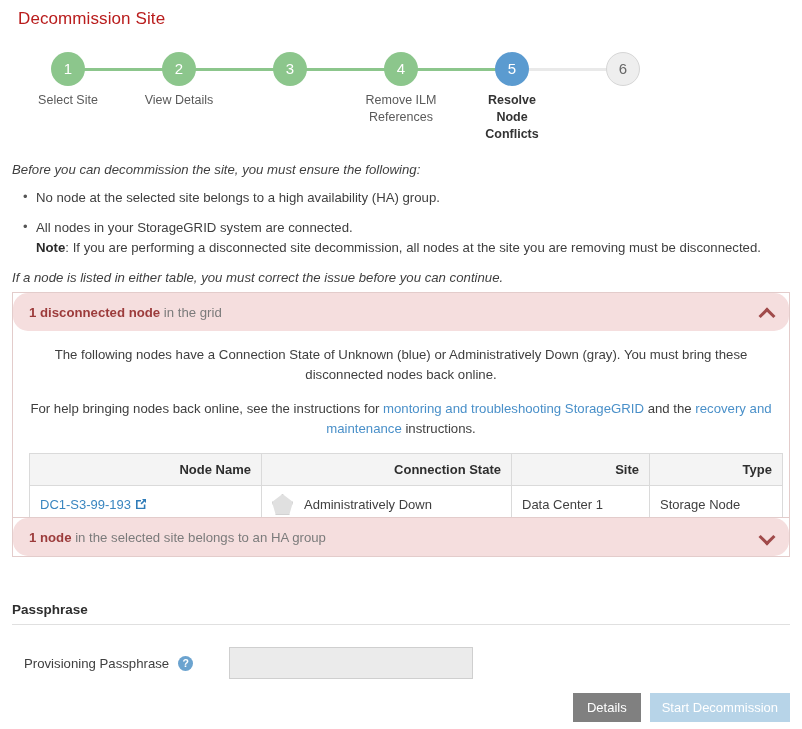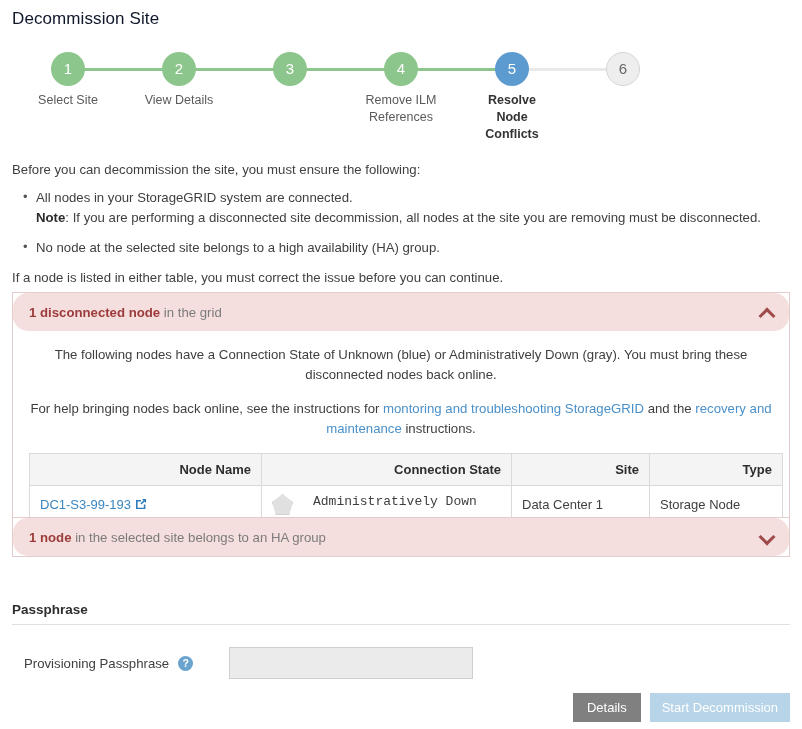"Decommission Site" .page-title { color: #0f172a -> #b91c1c; left: 12px -> 18px }
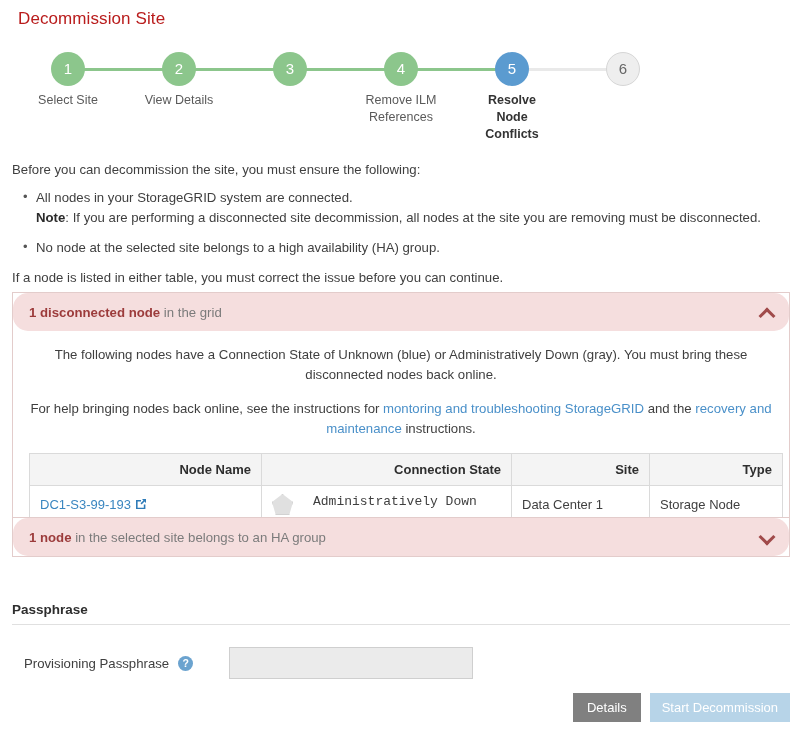"Before you can decommission the" .intro p { font-style: none -> italic }
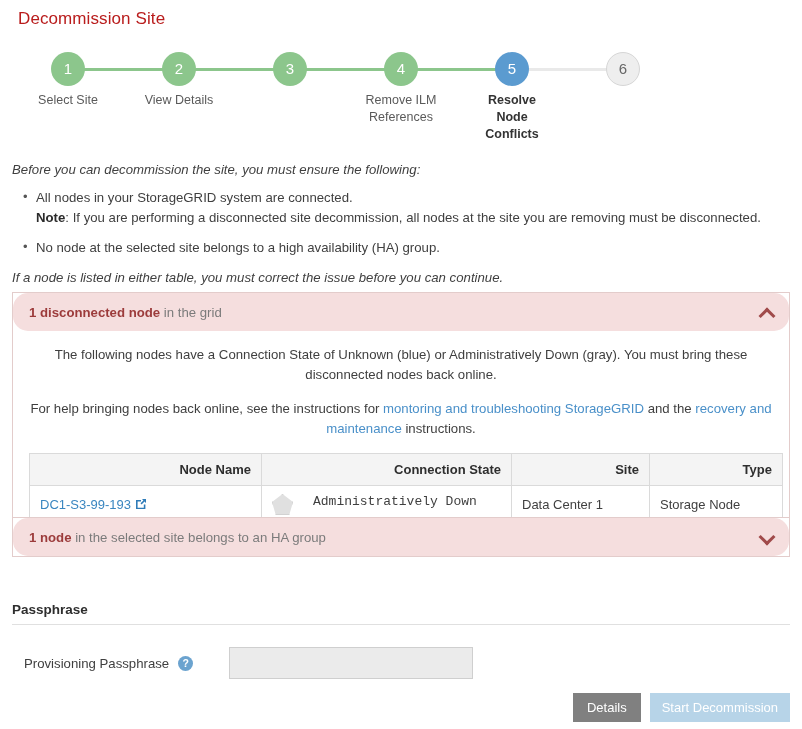"All nodes in your StorageGRID" li { order: before "No node at the selected" -> after "No node at the selected" }
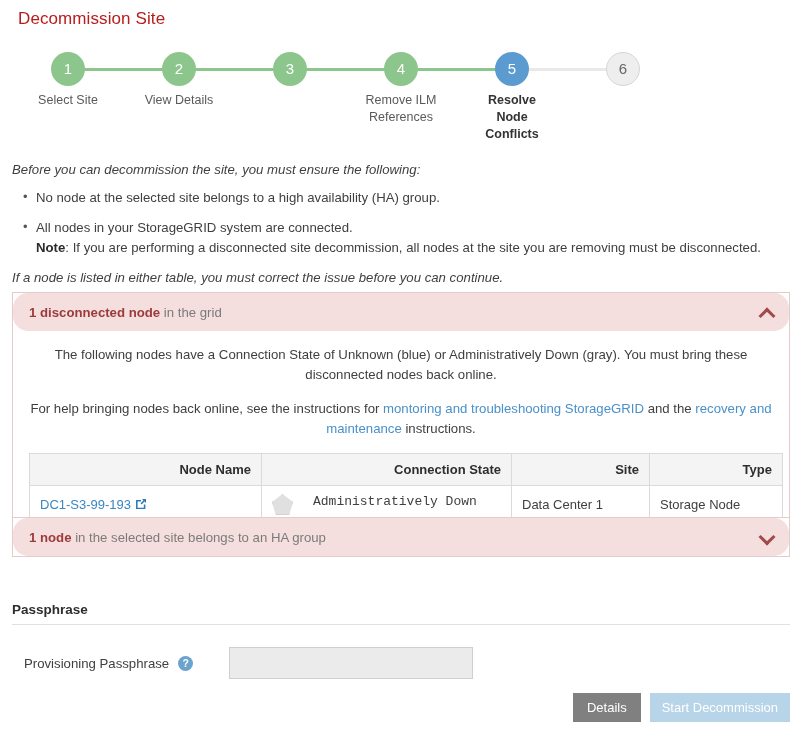"Administratively Down" .conn-cell { align-items: flex-start -> center; font-family: Liberation Mono, monospace -> none; gap: 20px -> 11px }
